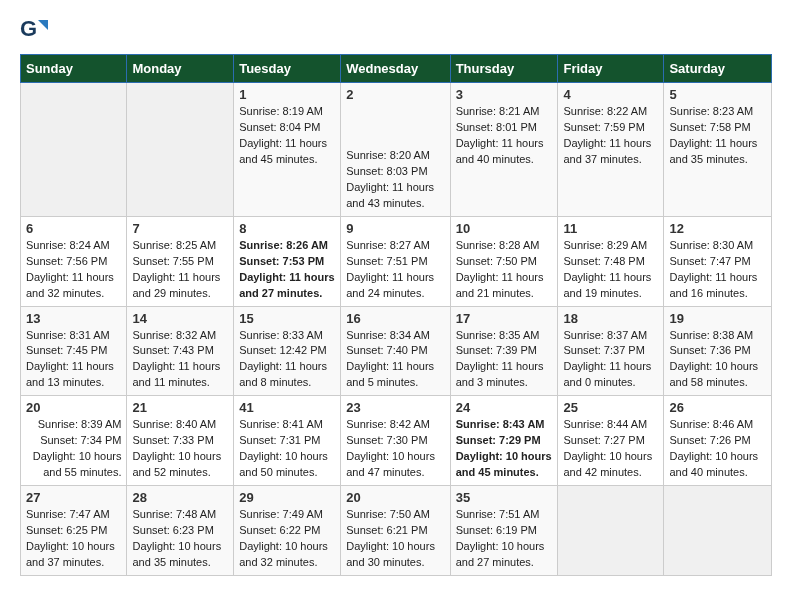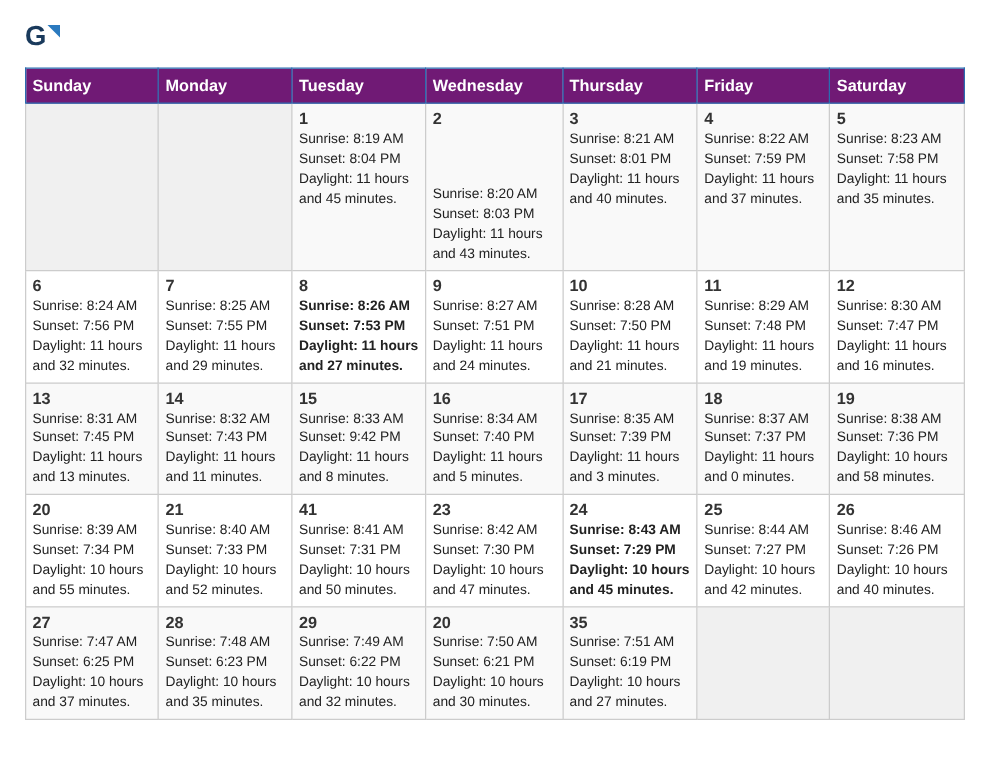"Sunday" thead tr th { background: #701a75 -> #14532d }
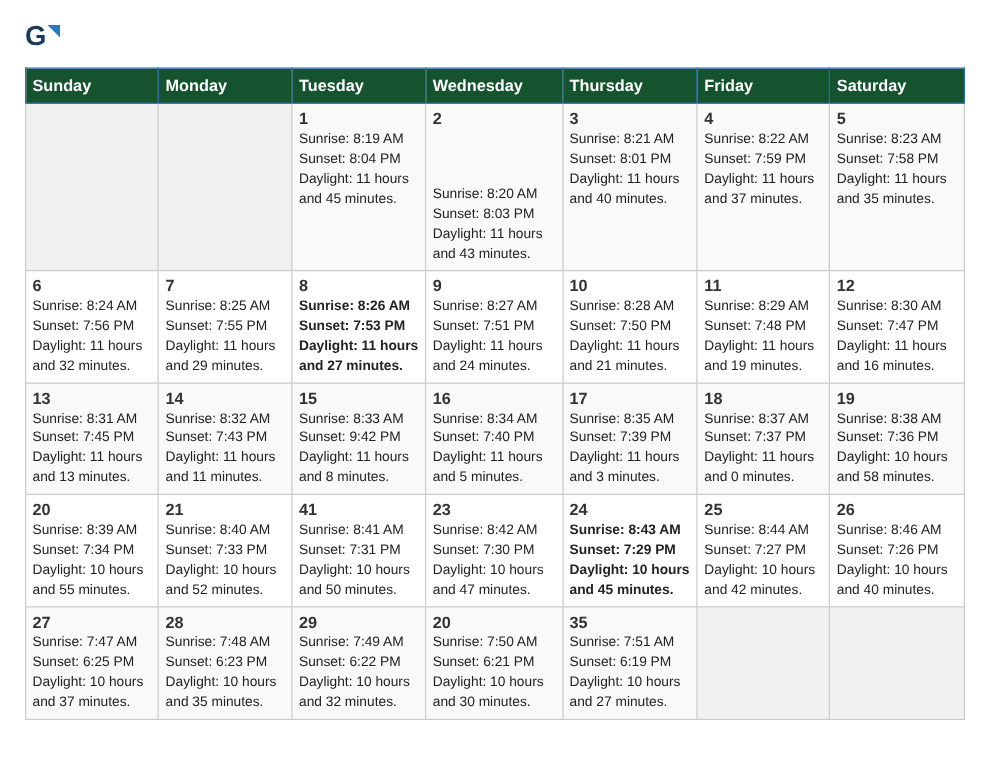"Sunrise: 8:33 AM" div.day-detail { text: 9:42 -> 12:42 }
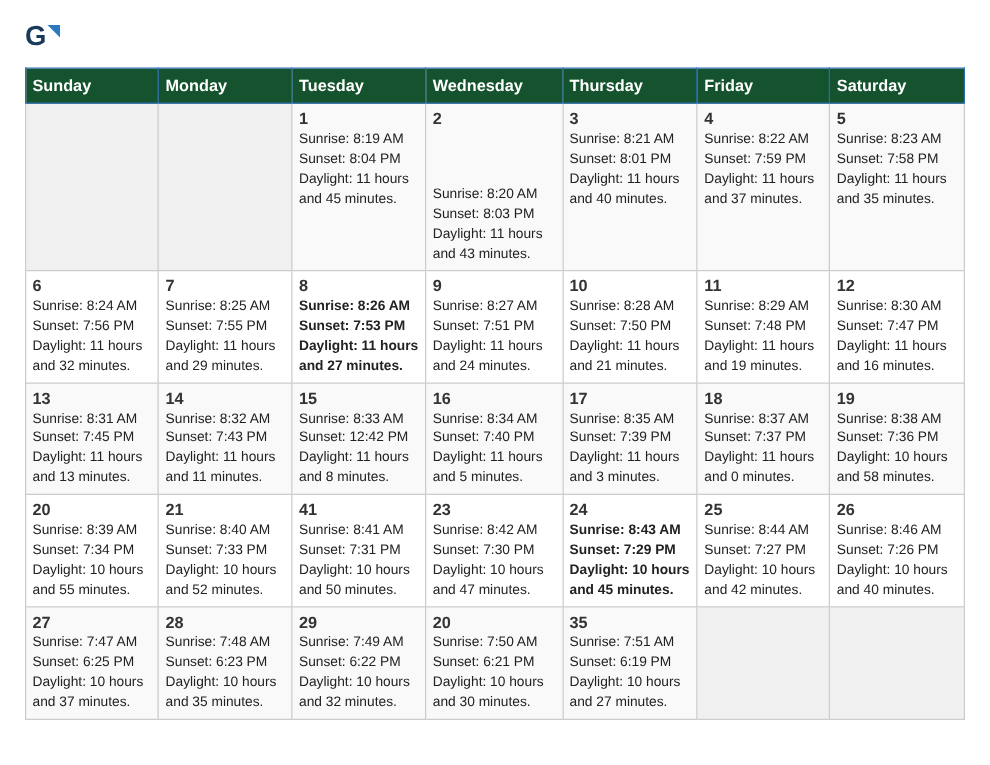"Sunrise: 8:39 AM" div.day-detail { text-align: none -> right }
